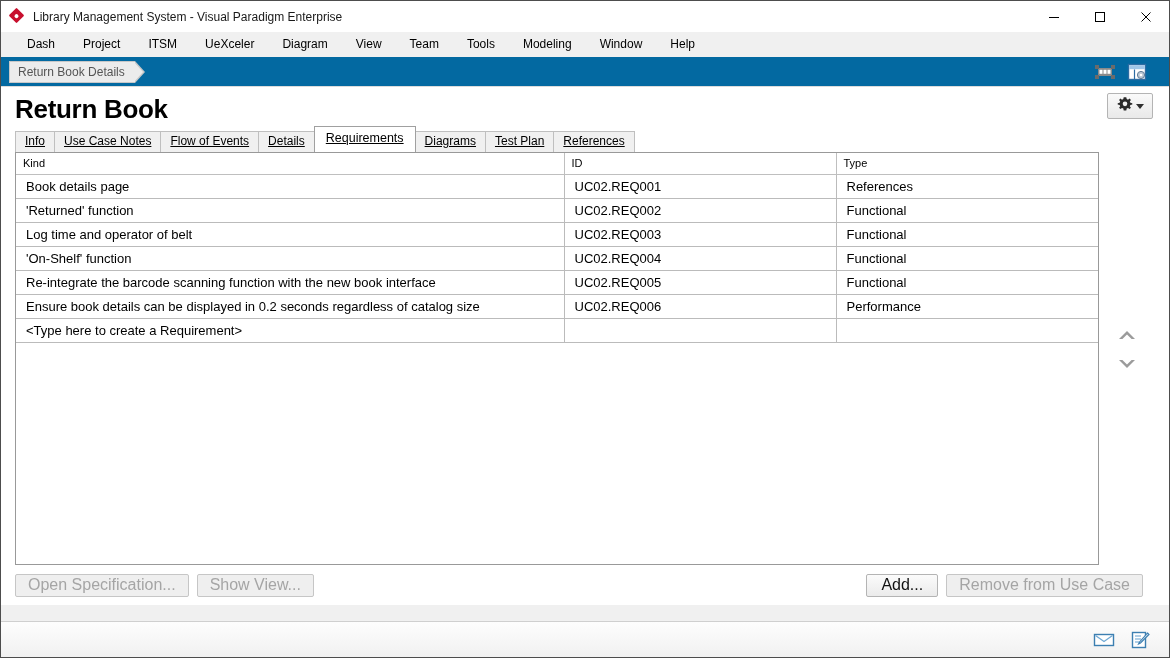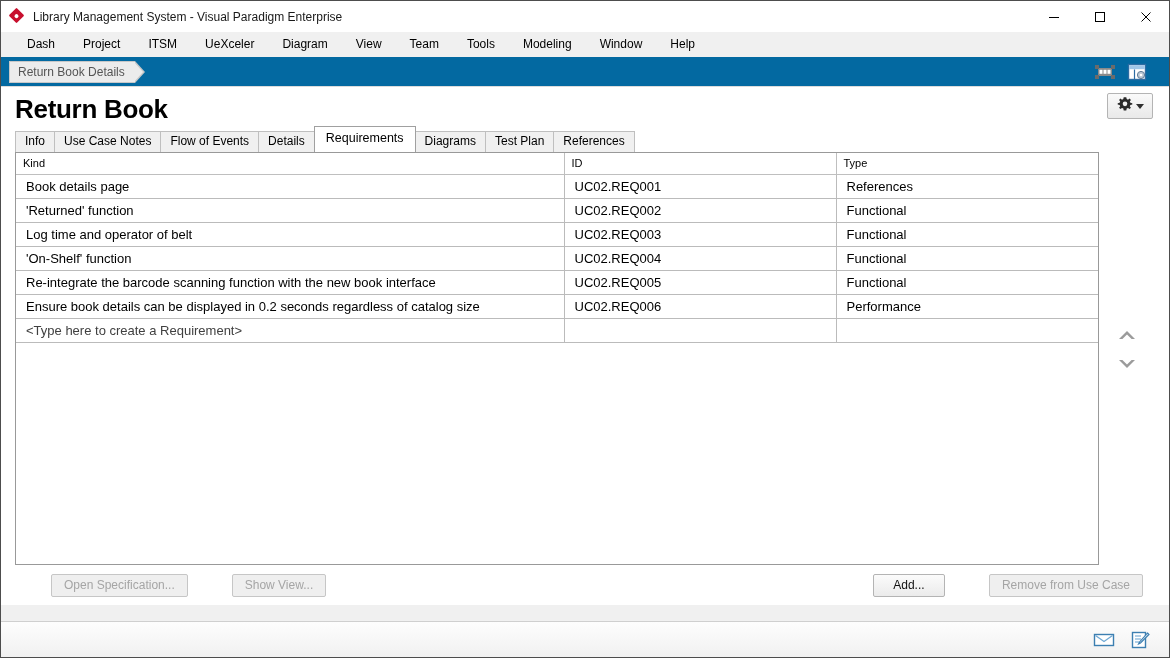"Info" .tabstrip { text-decoration: none -> underline }
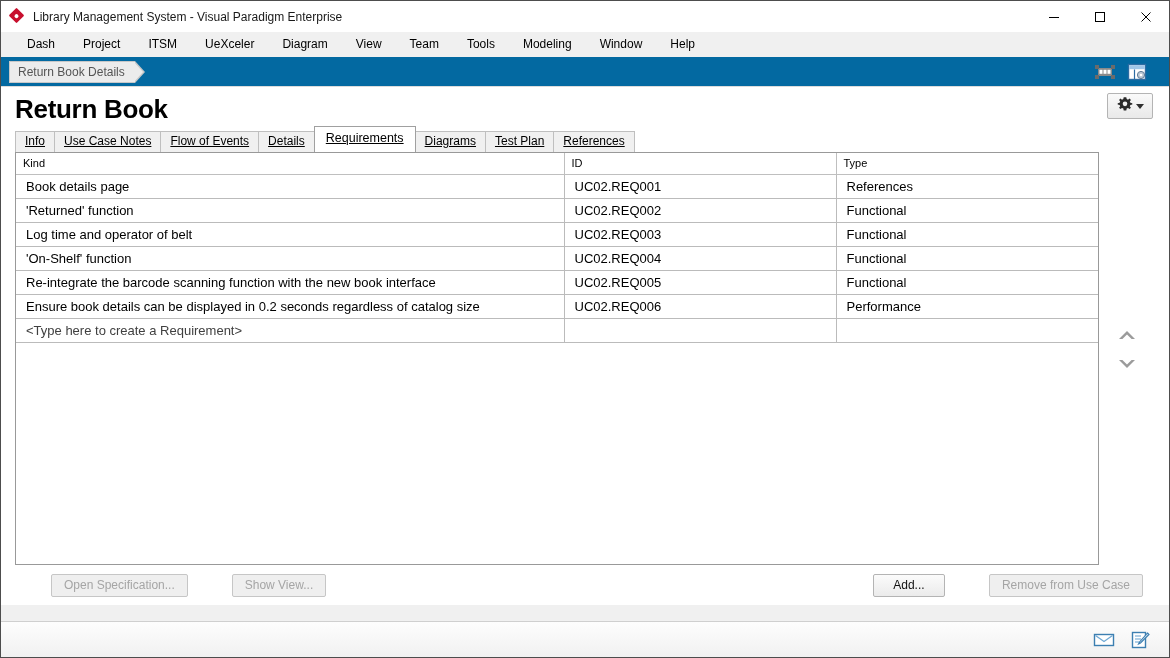"<Type here to create a" table.reqtable tbody tr.placeholder td { color: #404040 -> #000000 }
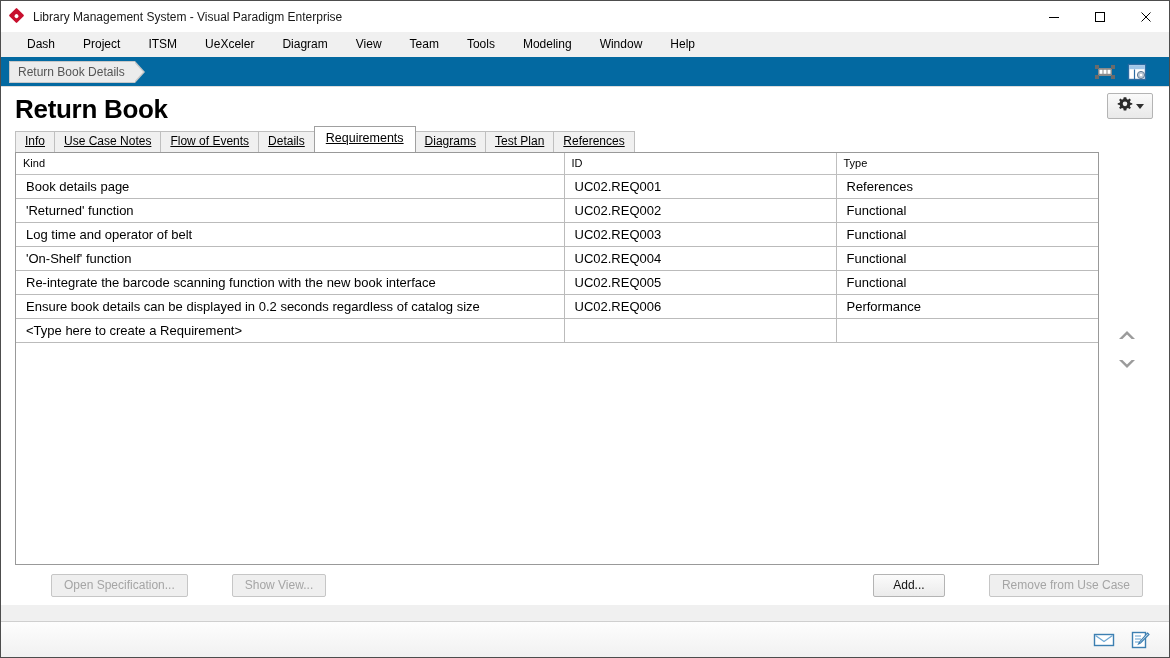"Open Specification..." .btn { font-size: 12px -> 16px; margin-left: 36px -> none }
